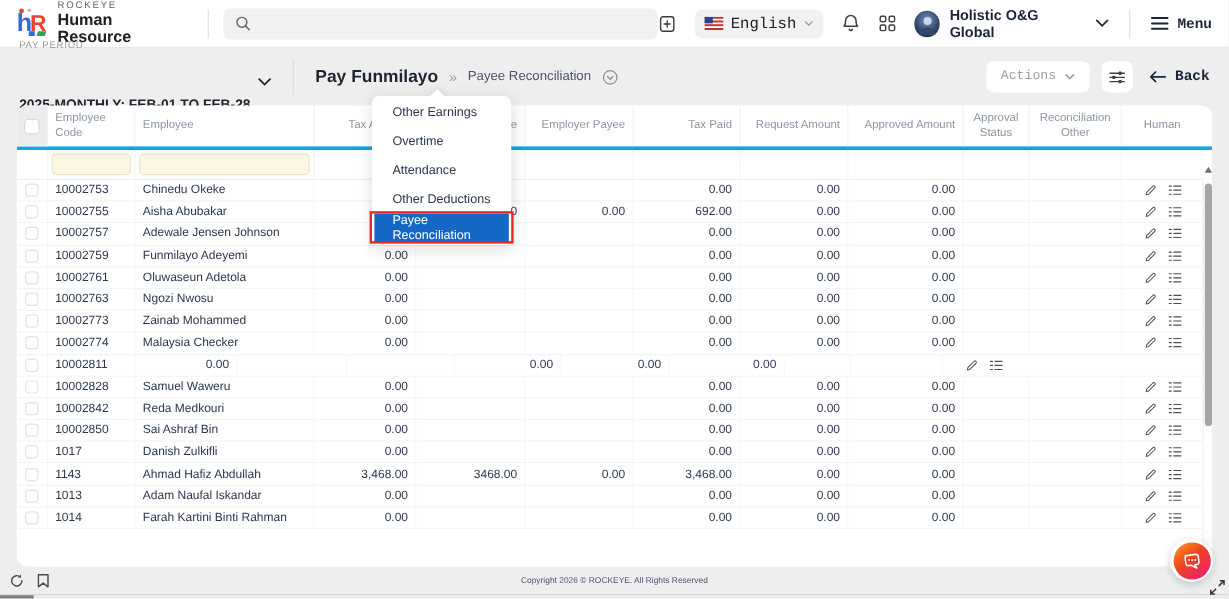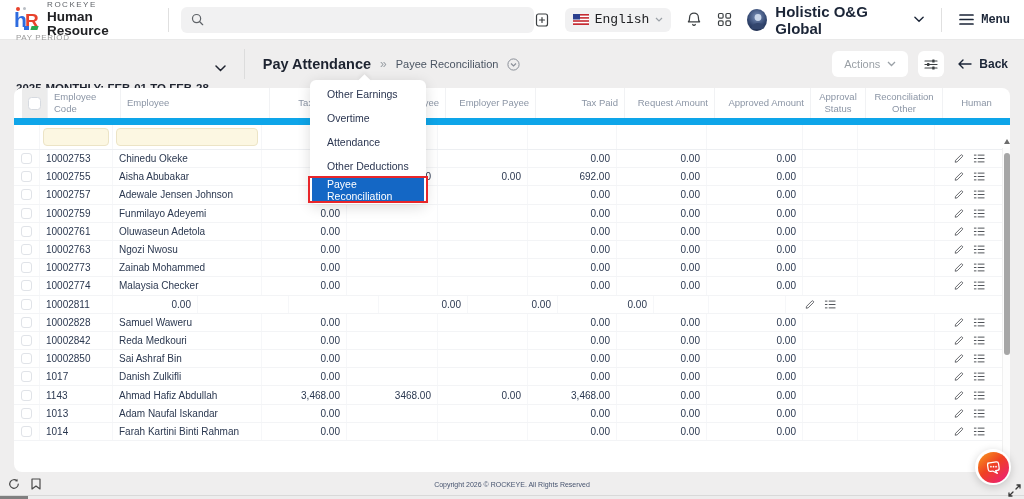"Holistic O&G Global" .acct-name { font-size: 15px -> 12px }
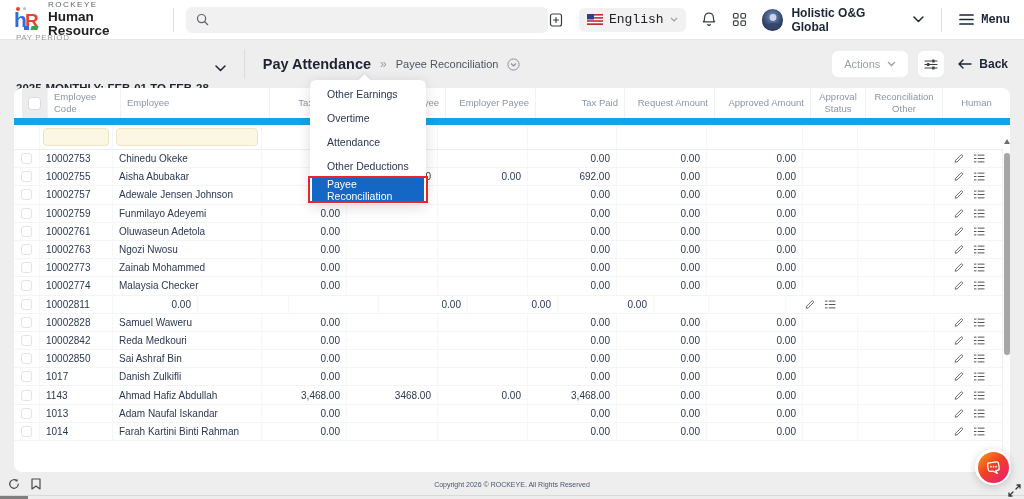"Pay Attendance" span.bc-primary { text: Attendance -> Funmilayo }
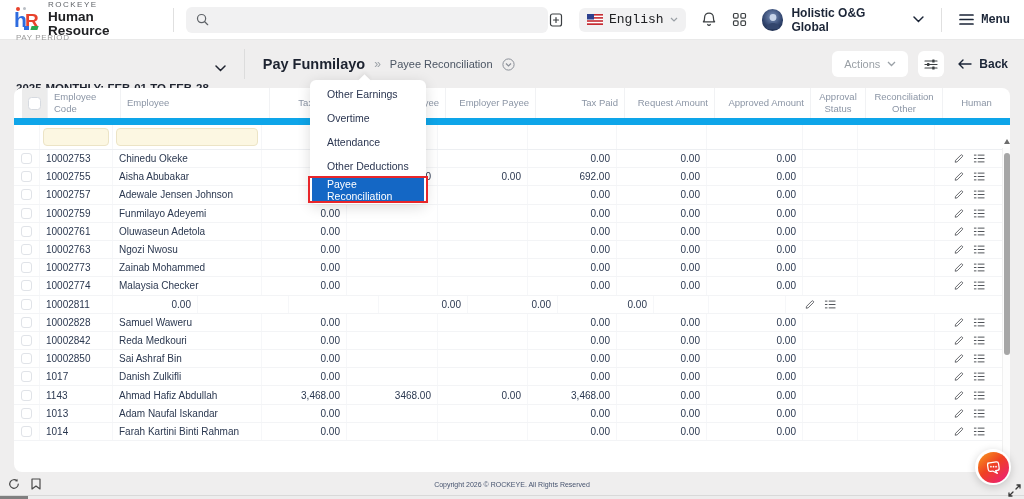"Actions" .toolbar-right { font-family: none -> Liberation Mono, monospace }
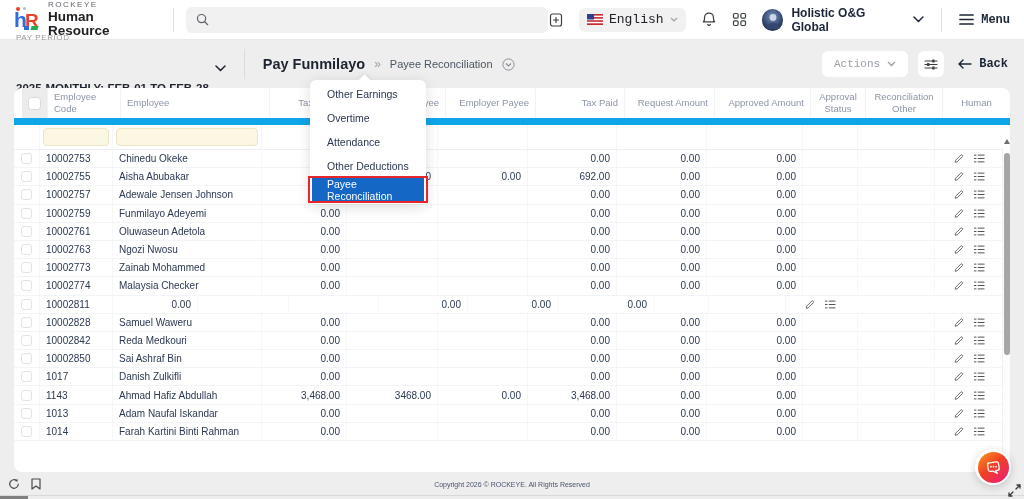"Employee Code" .thead { border-bottom: 7px solid #0ea5e9 -> 3px solid #0ea5e9; justify-content: flex-end -> none }
